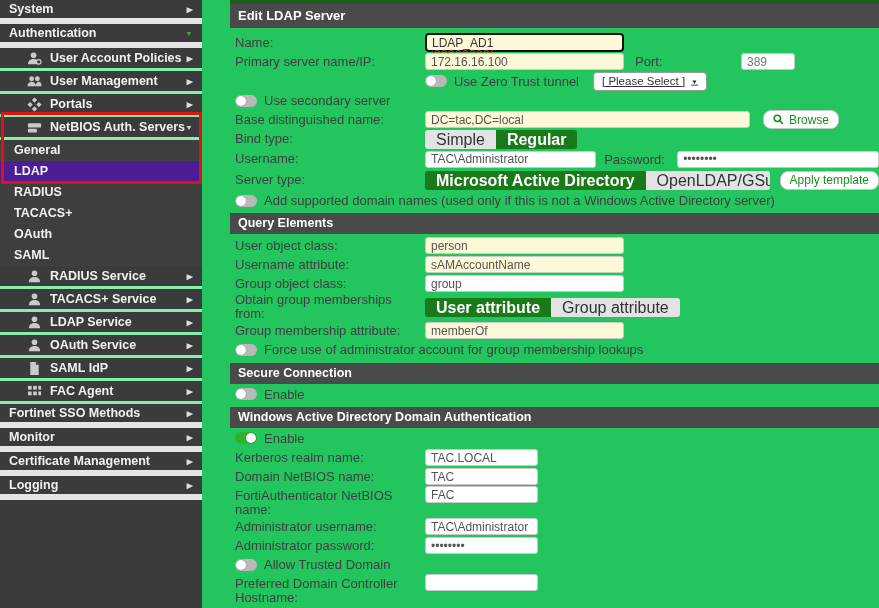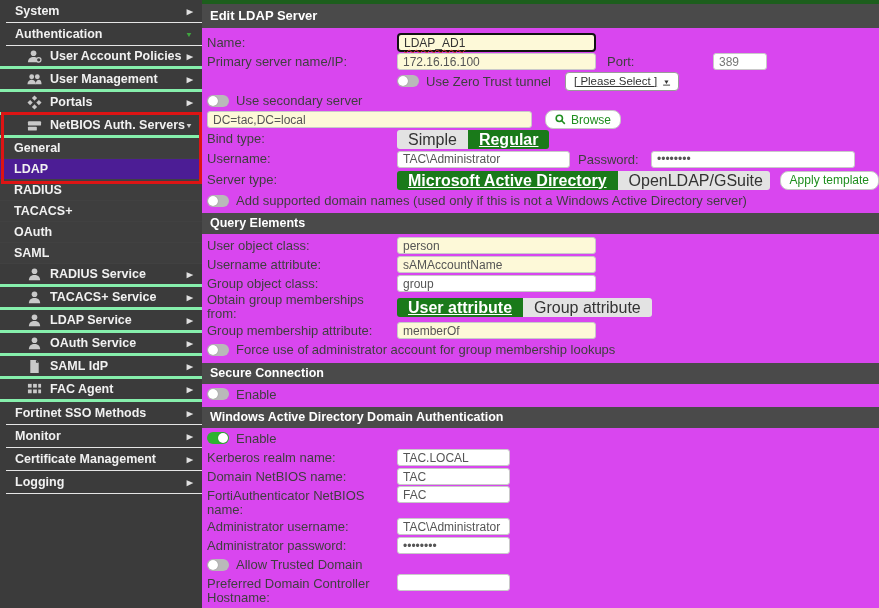"System" .sb-row.top { border-bottom: 1px solid #e5e5e5 -> 6px solid #e5e5e5; margin-left: 6px -> none }
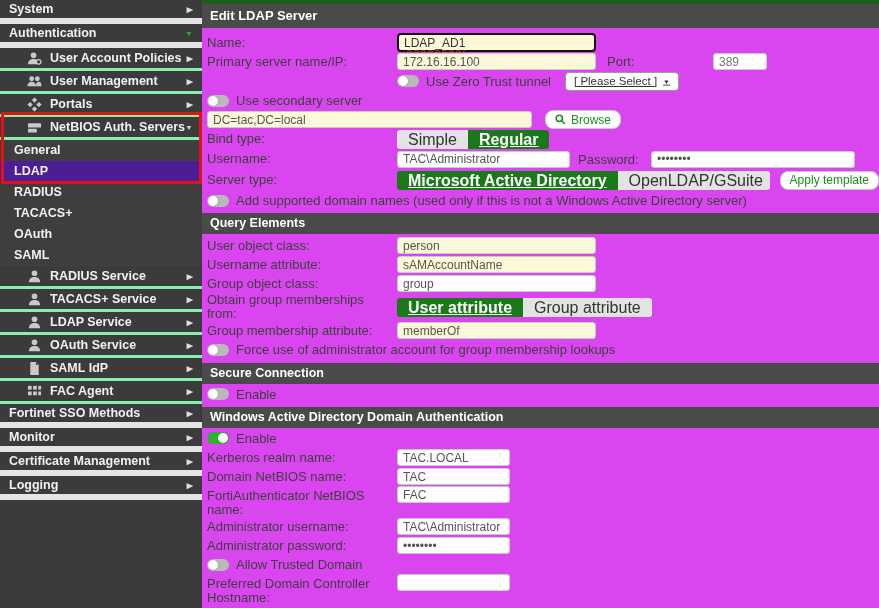"Edit LDAP Server" .main { background: #d946ef -> #22c55e; padding-left: none -> 28px }
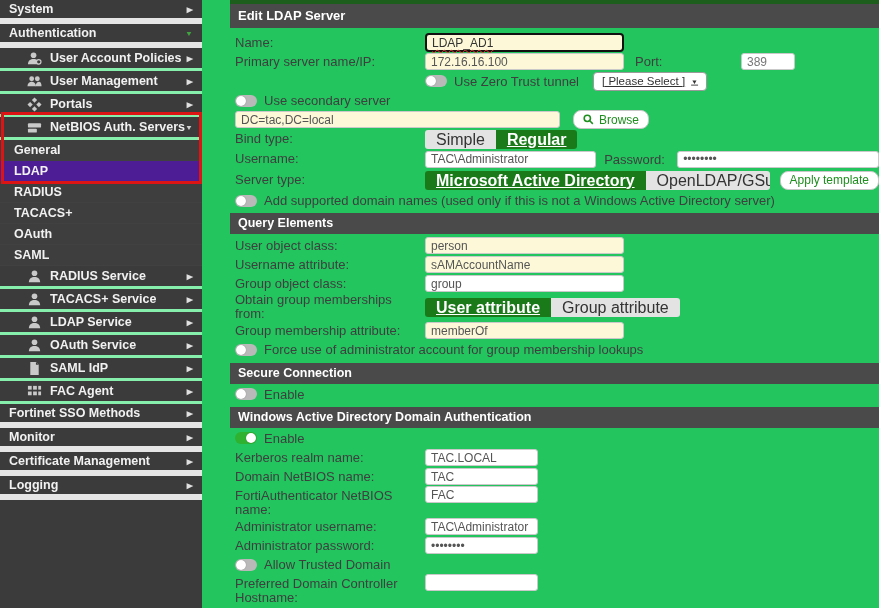"Base distinguished name:" span.lbl { html: none -> <span>Base distinguished name:</span> }
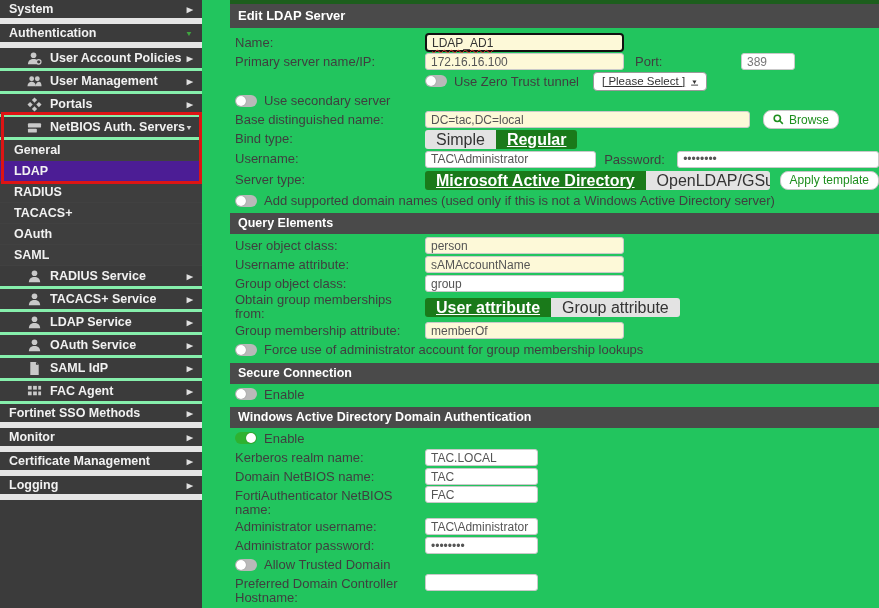"Regular" .seg span.sel { text-decoration: underline -> none }
